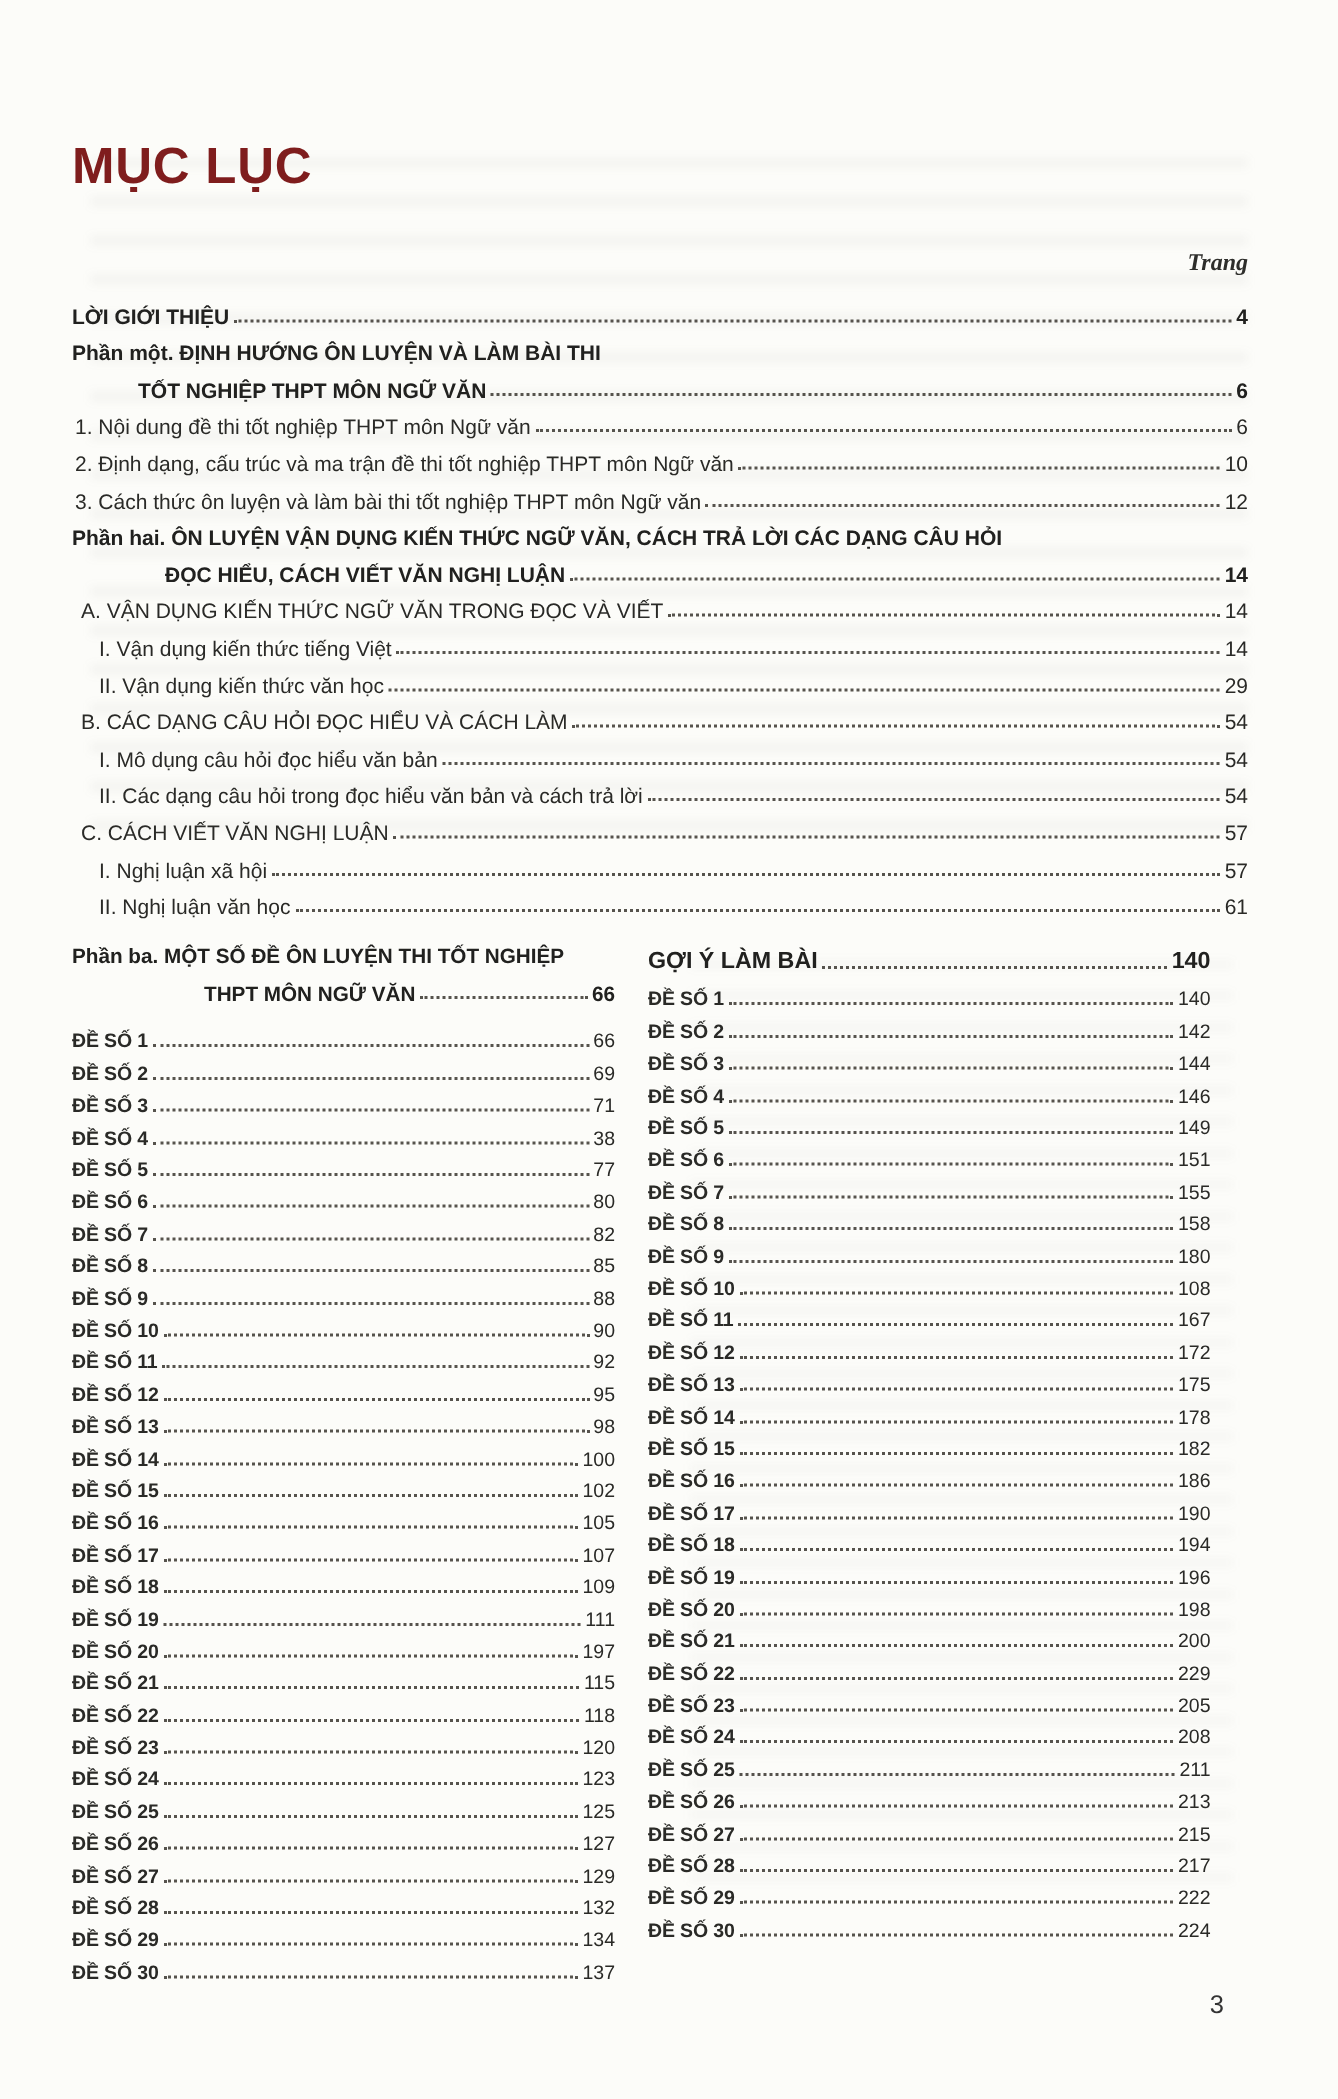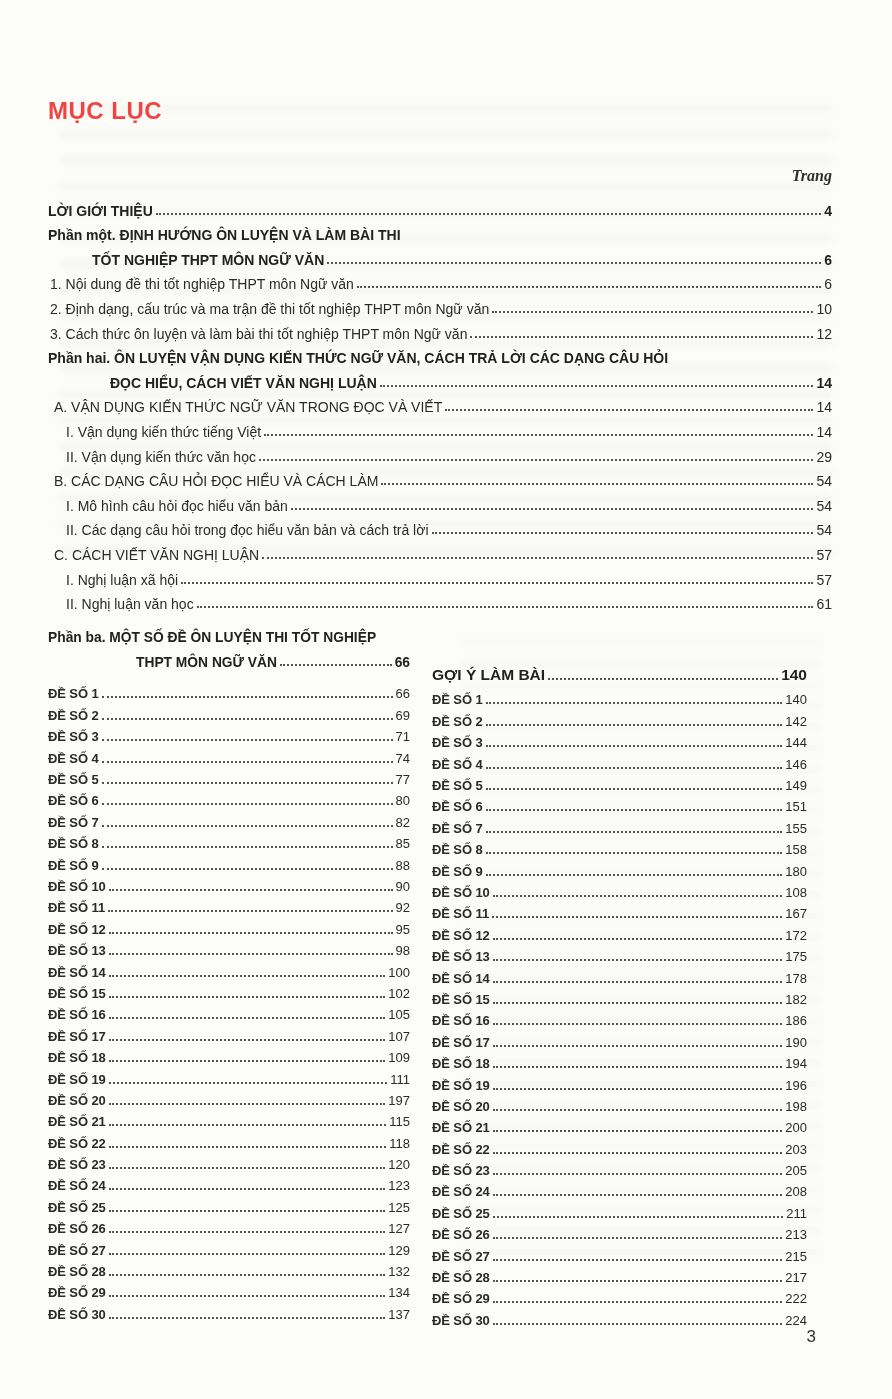"MỤC LỤC" .title { color: #ef4444 -> #7f1d1d; font-size: 24px -> 34px }
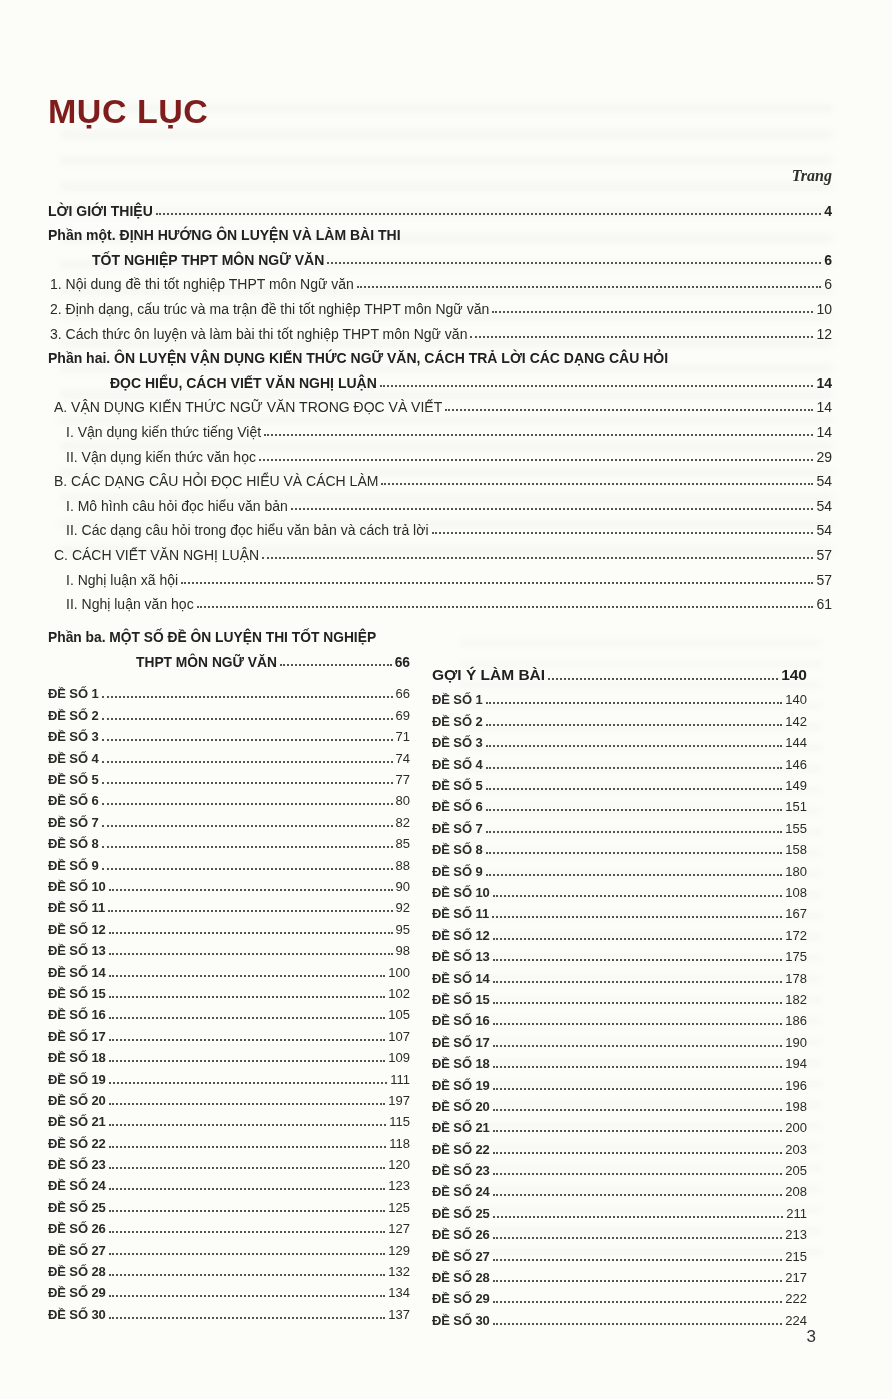"I. Mô hình câu hỏi" span.row-label { text: hình -> dụng }
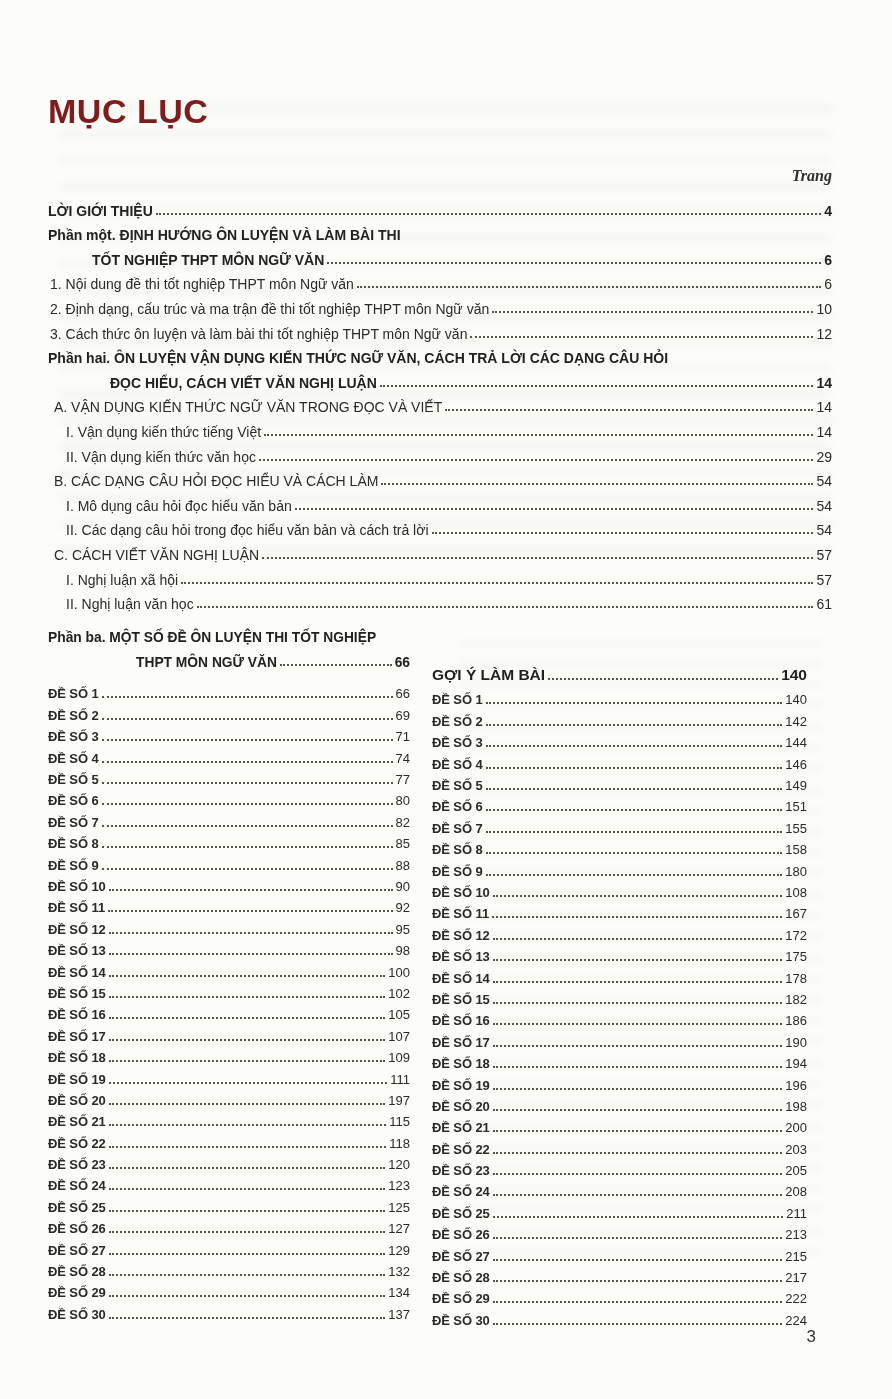"GỢI Ý LÀM BÀI" .answers-header { margin-top: 38px -> 4px }
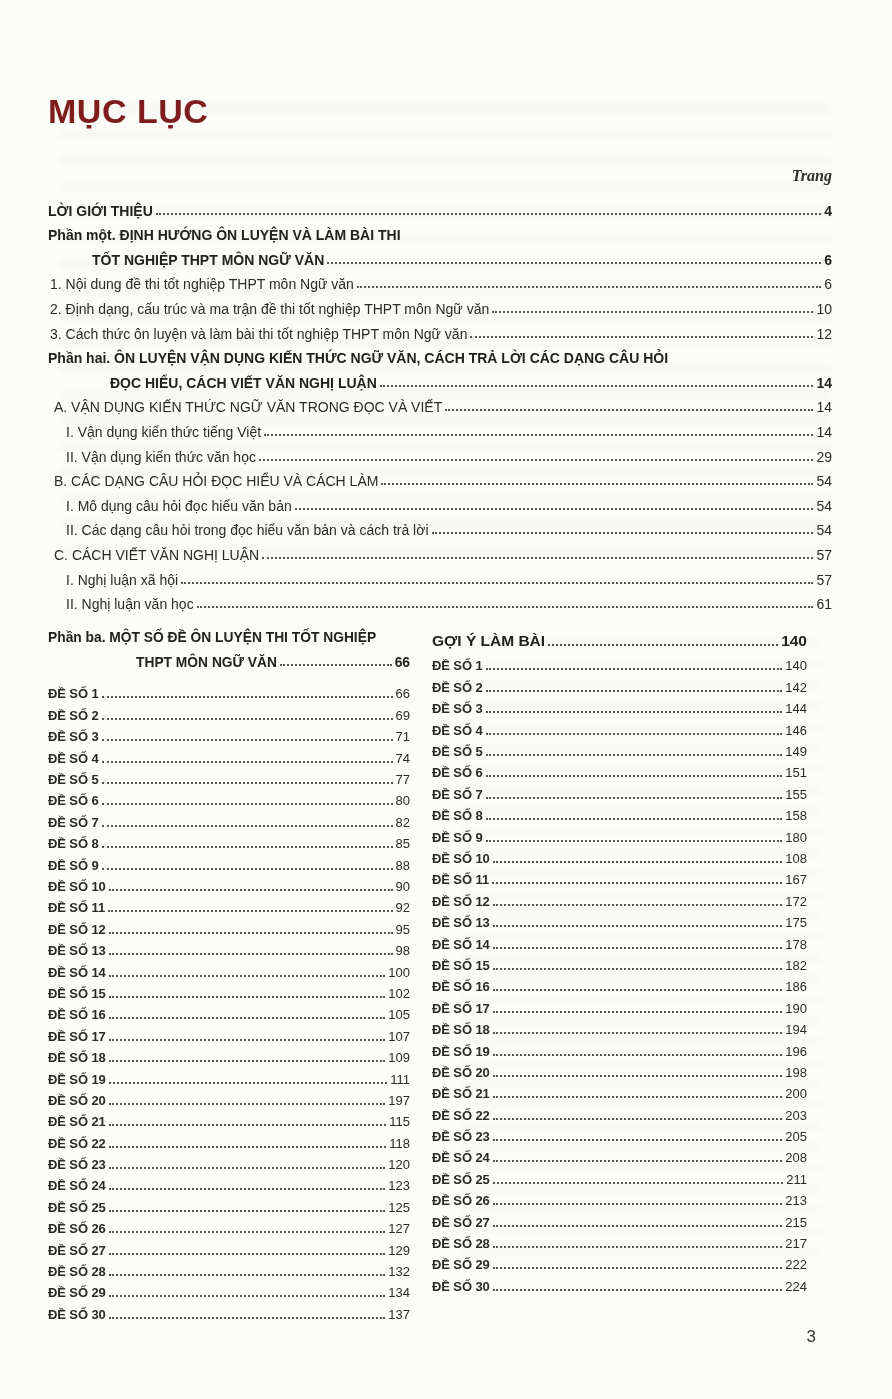"74" span.row-page { text: 74 -> 38 }
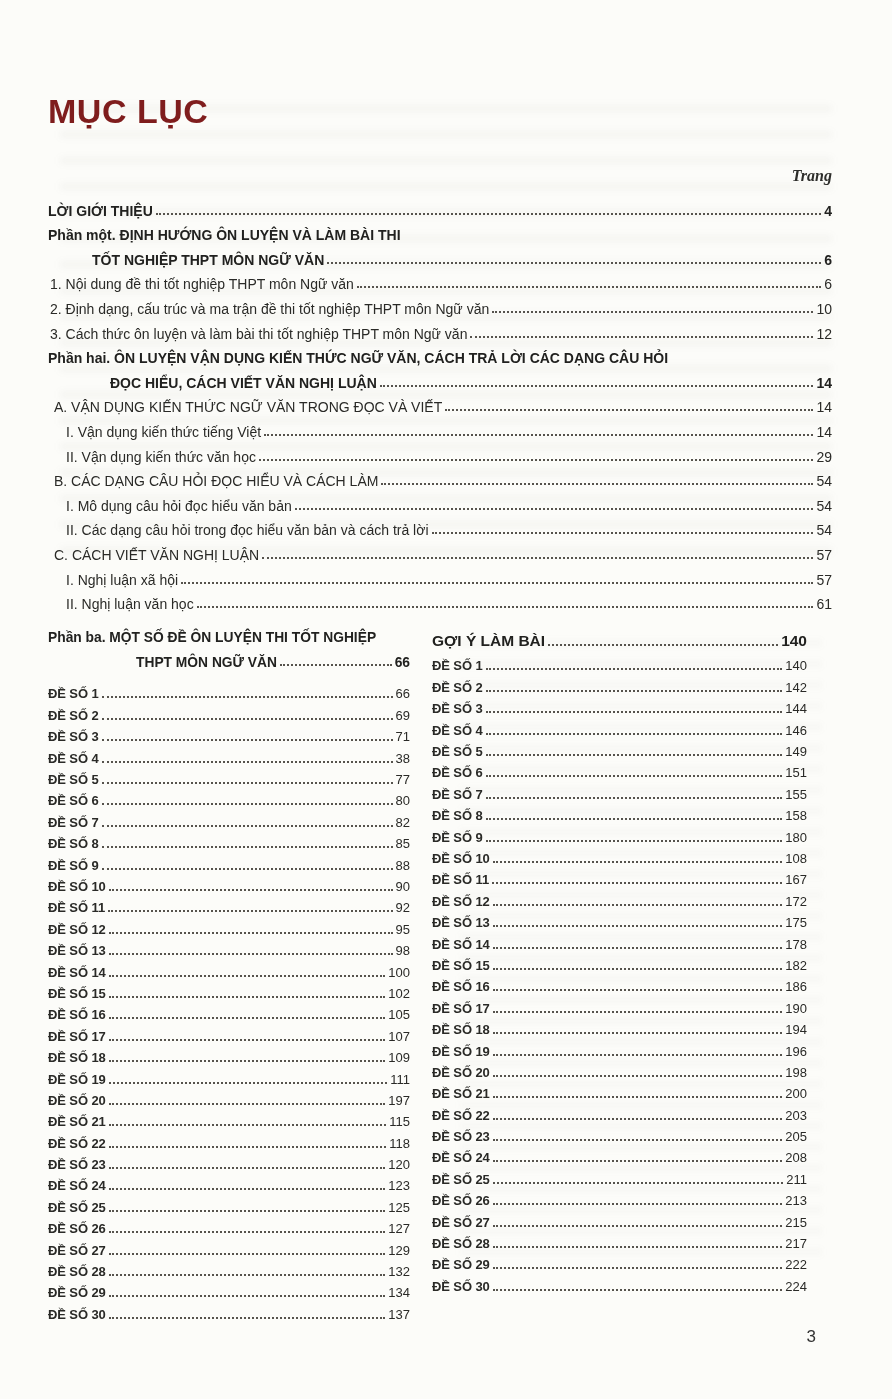"203" span.row-page { text: 203 -> 229 }
